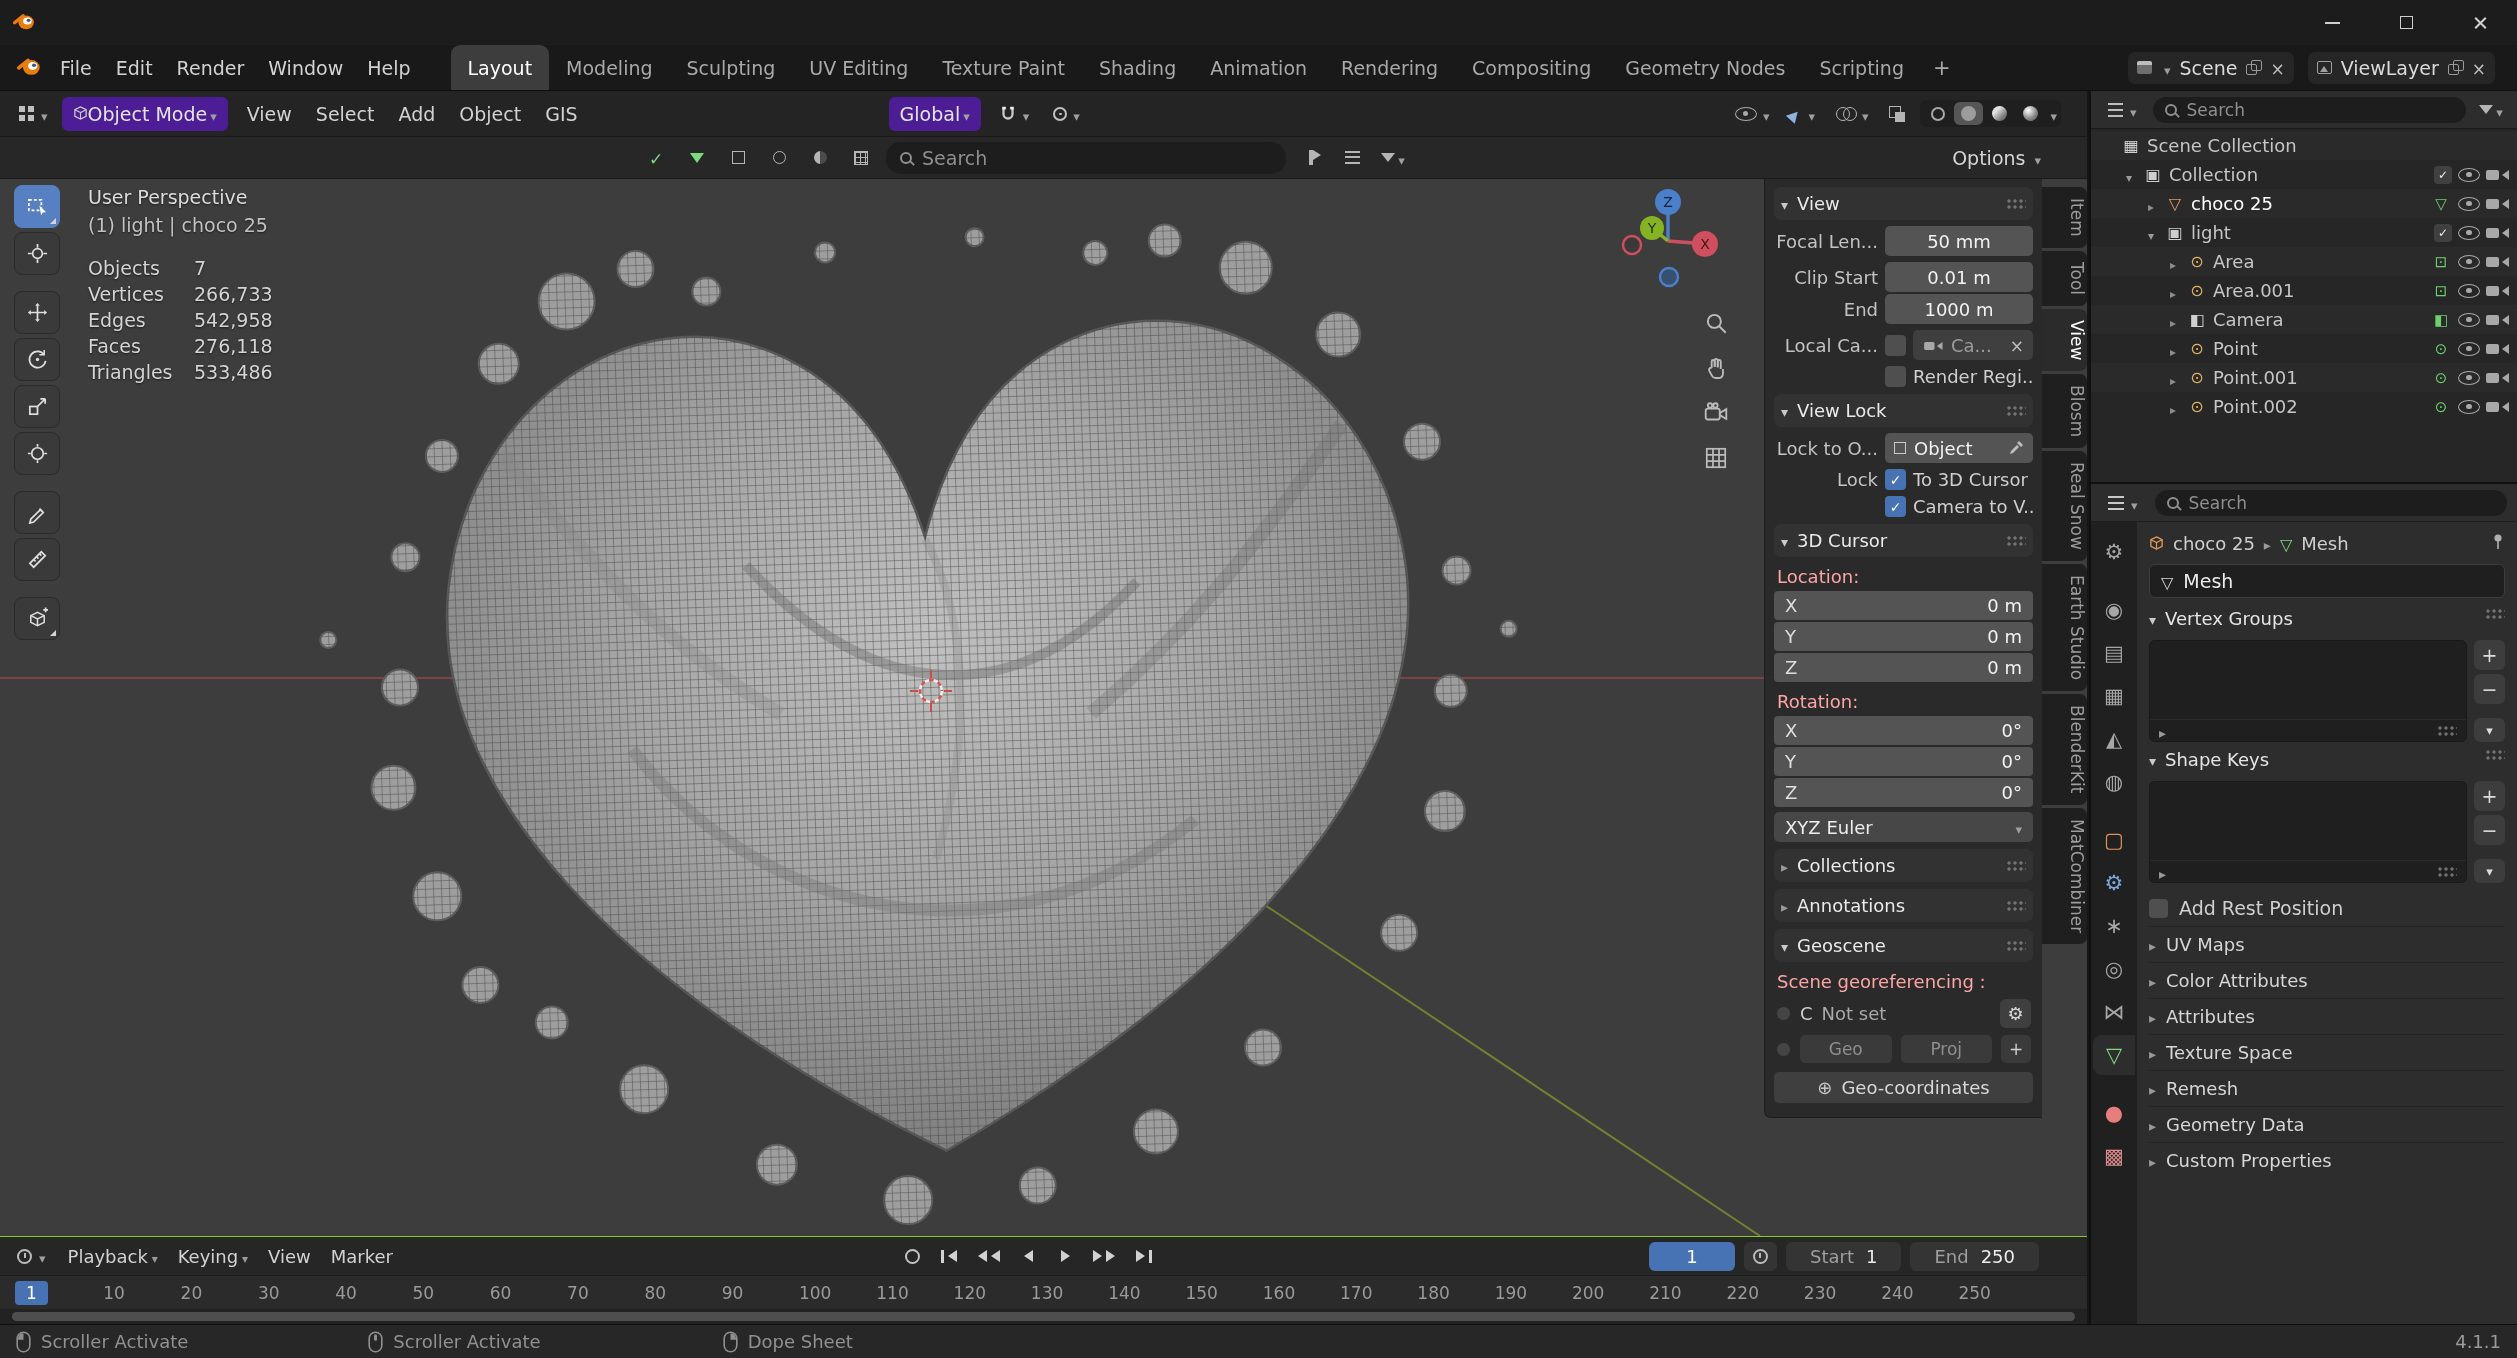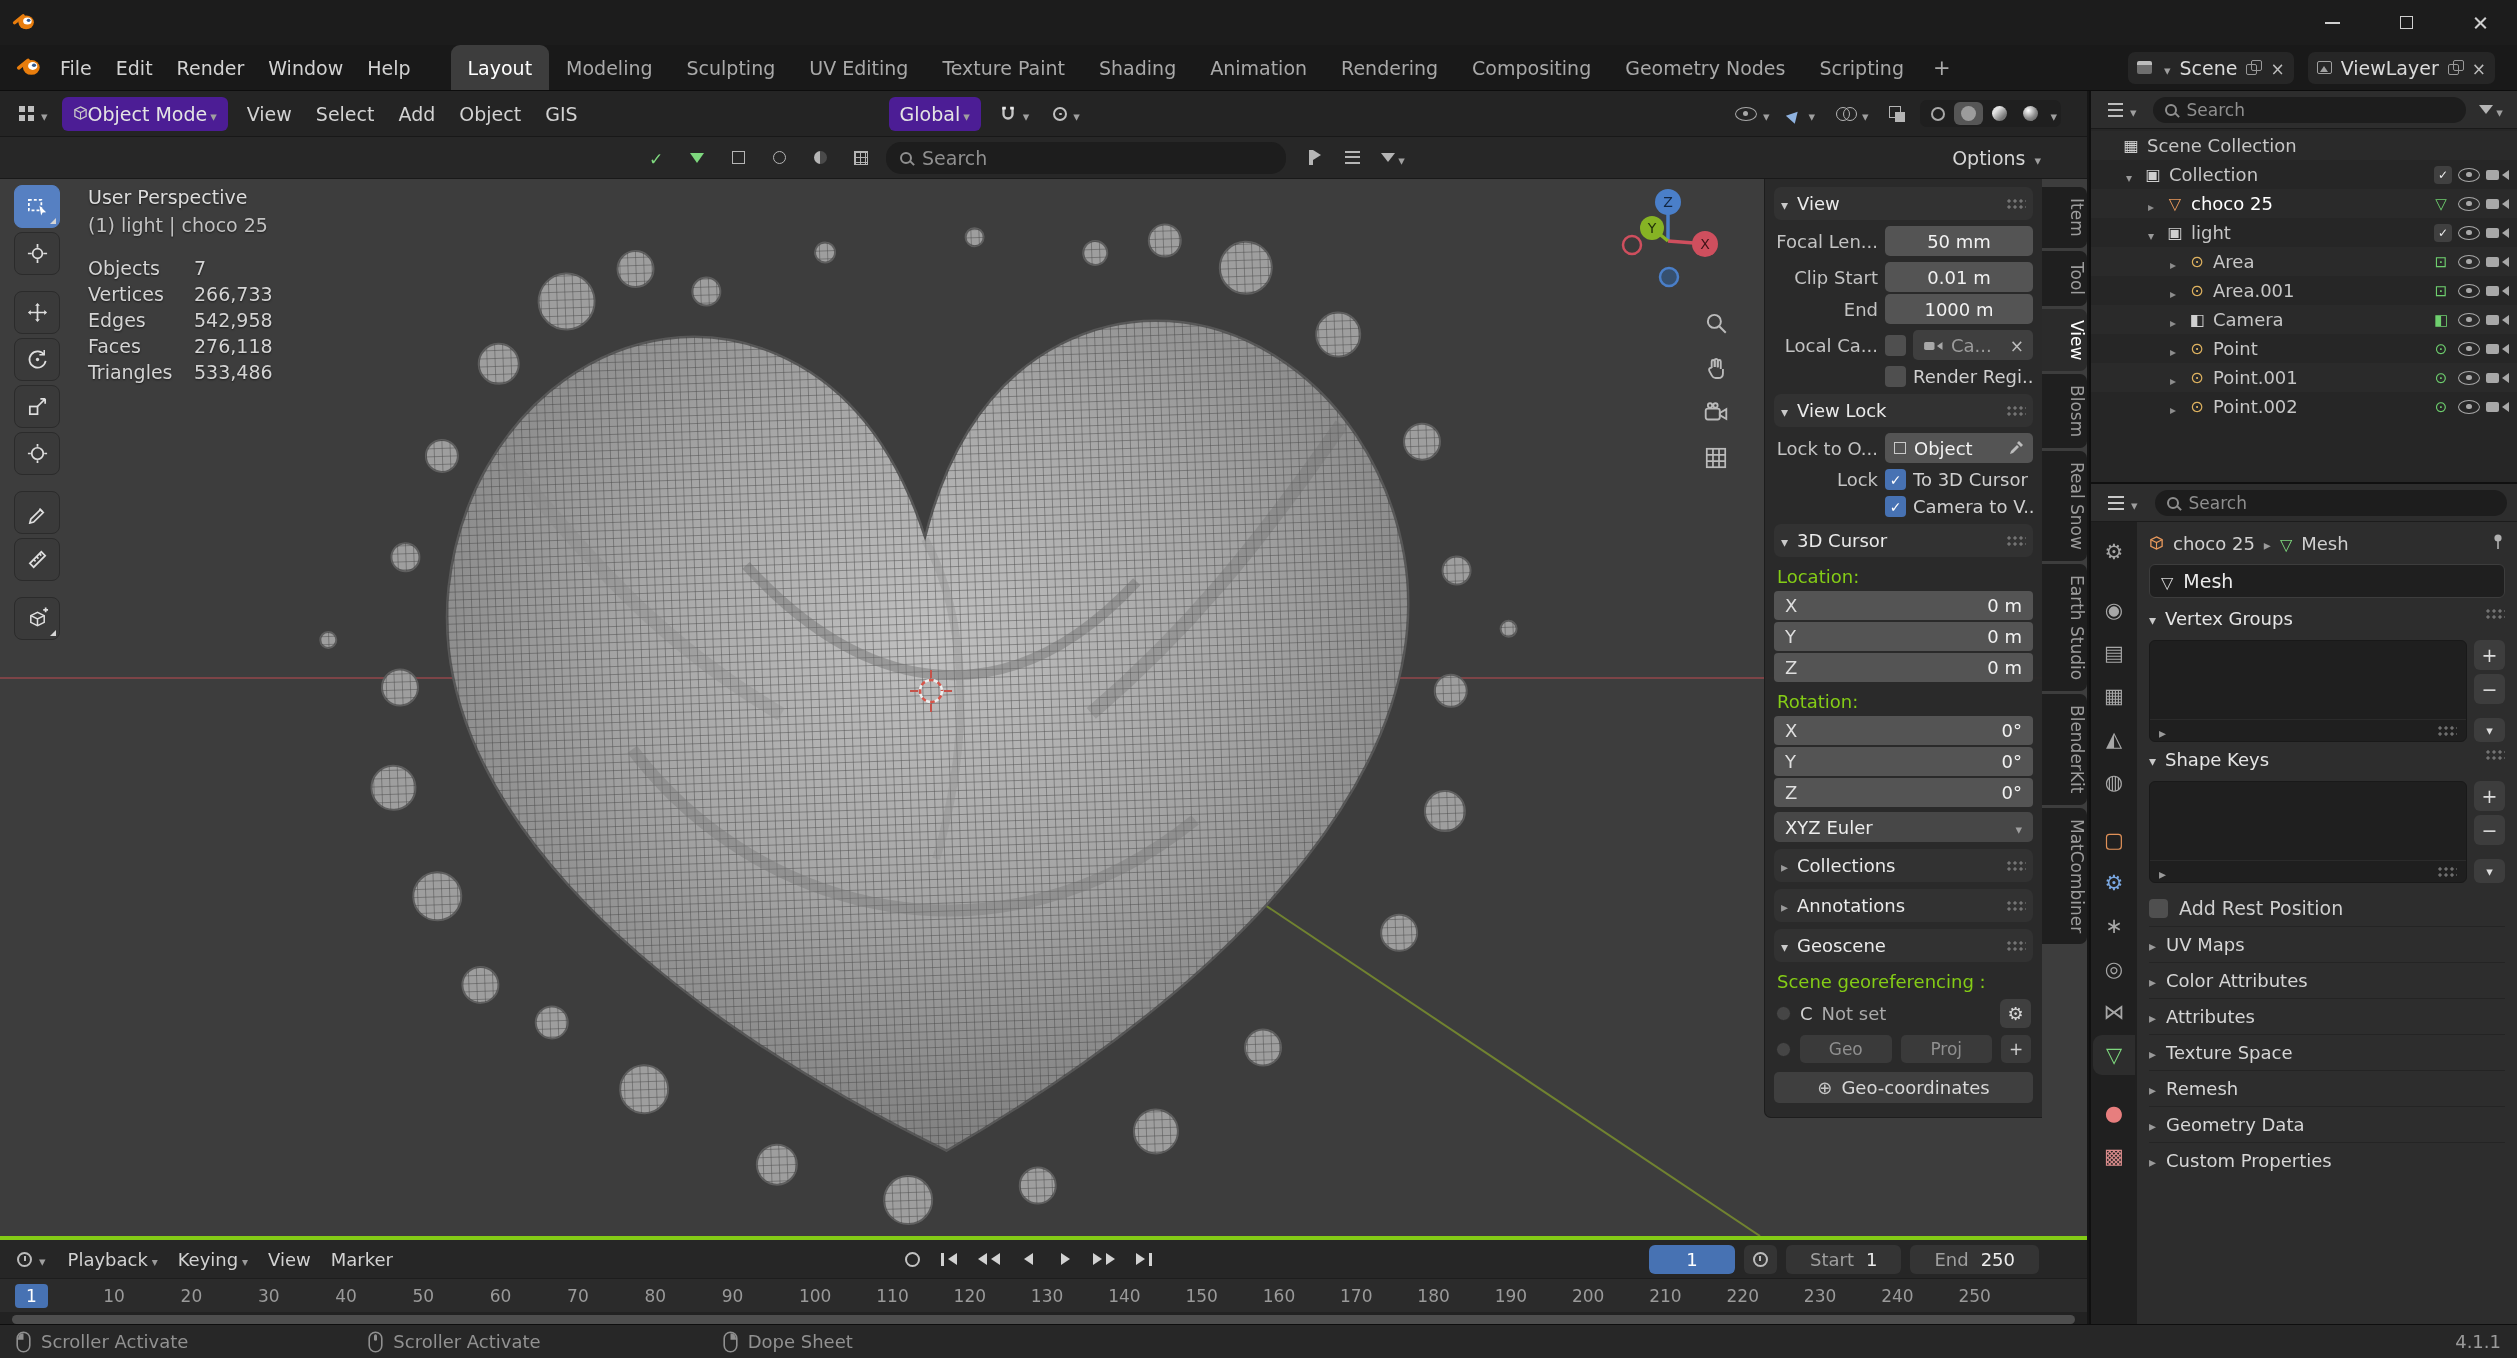"Location:" .np-sublabel { color: #84cc16 -> #fca5a5 }
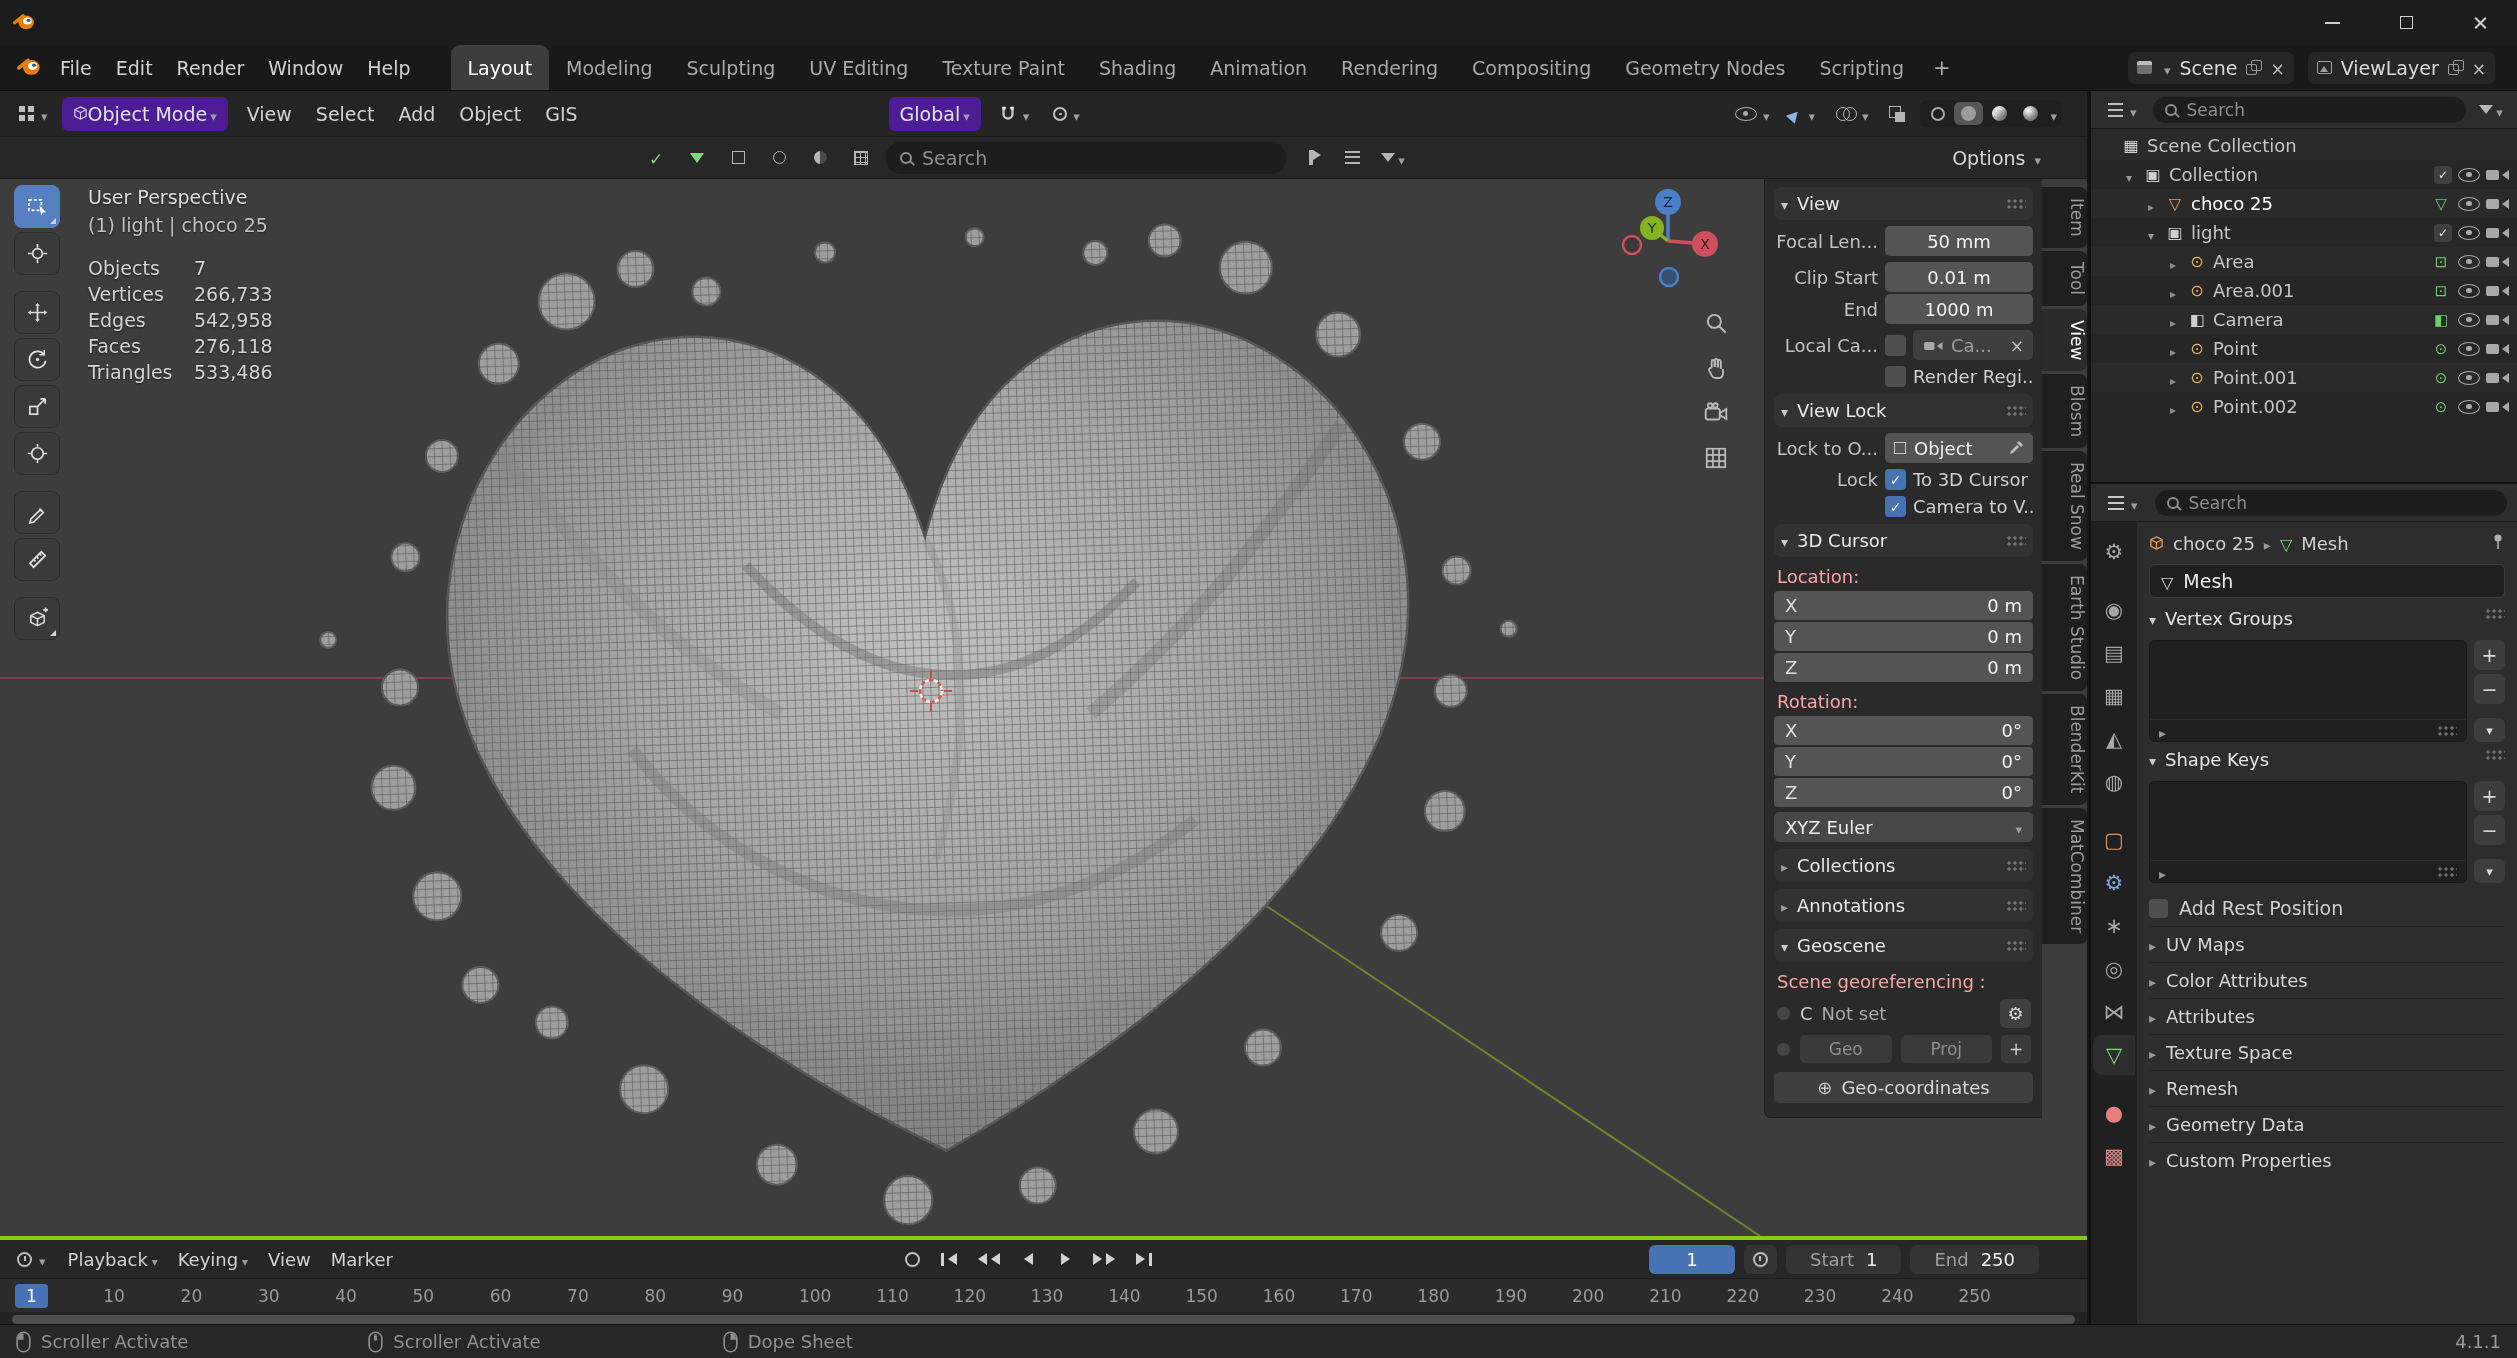"Playback" .timeline { border-top: 4px solid #84cc16 -> 1px solid #84cc16 }
